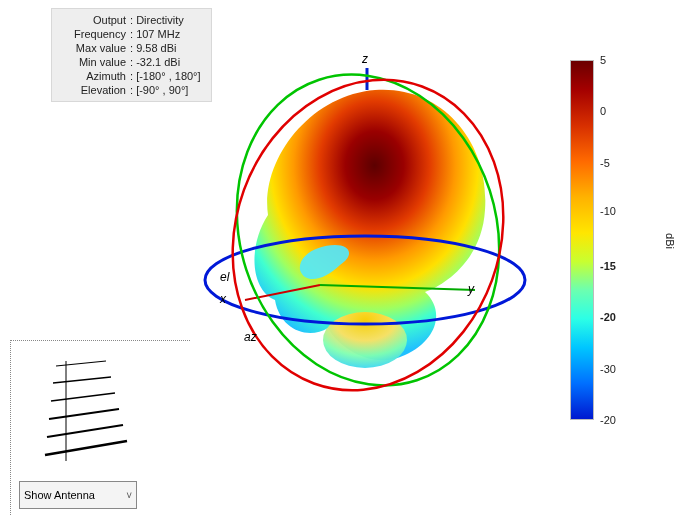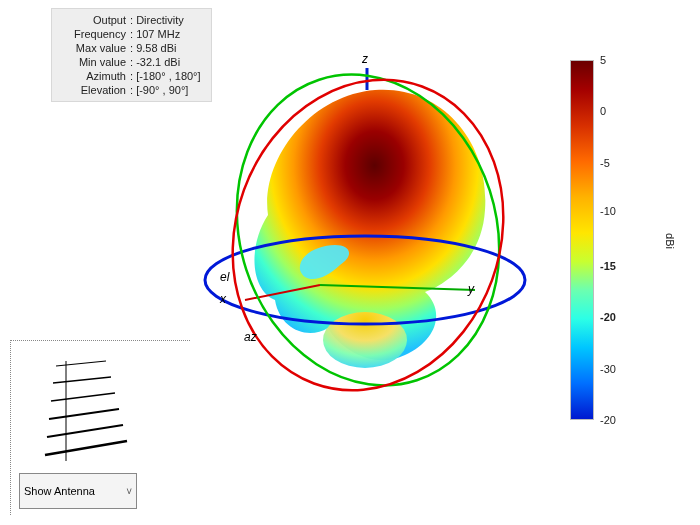"Show Antenna" .dropdown { height: 36px -> 28px }
